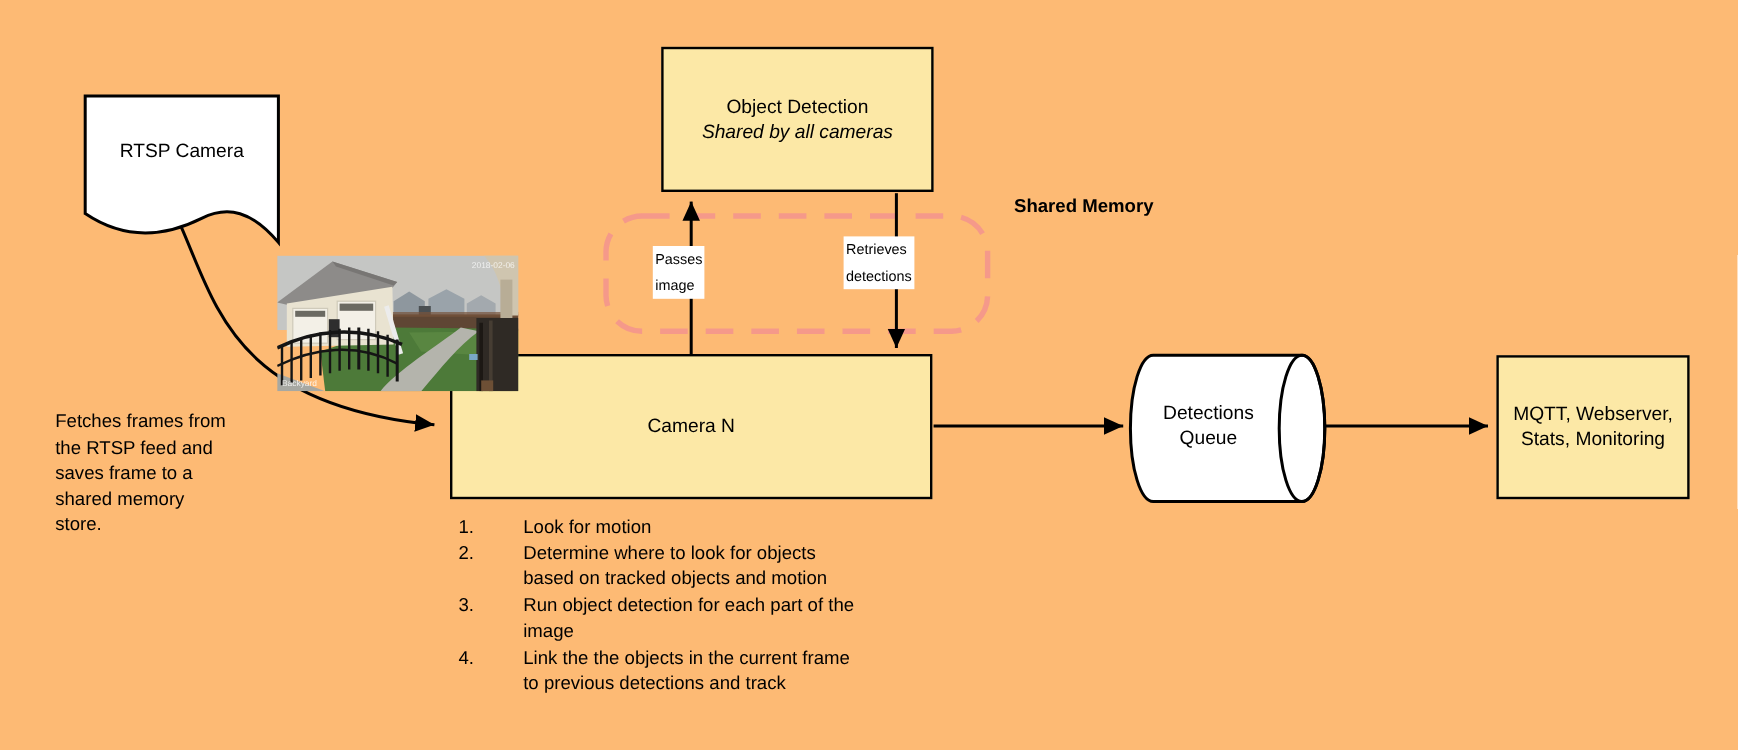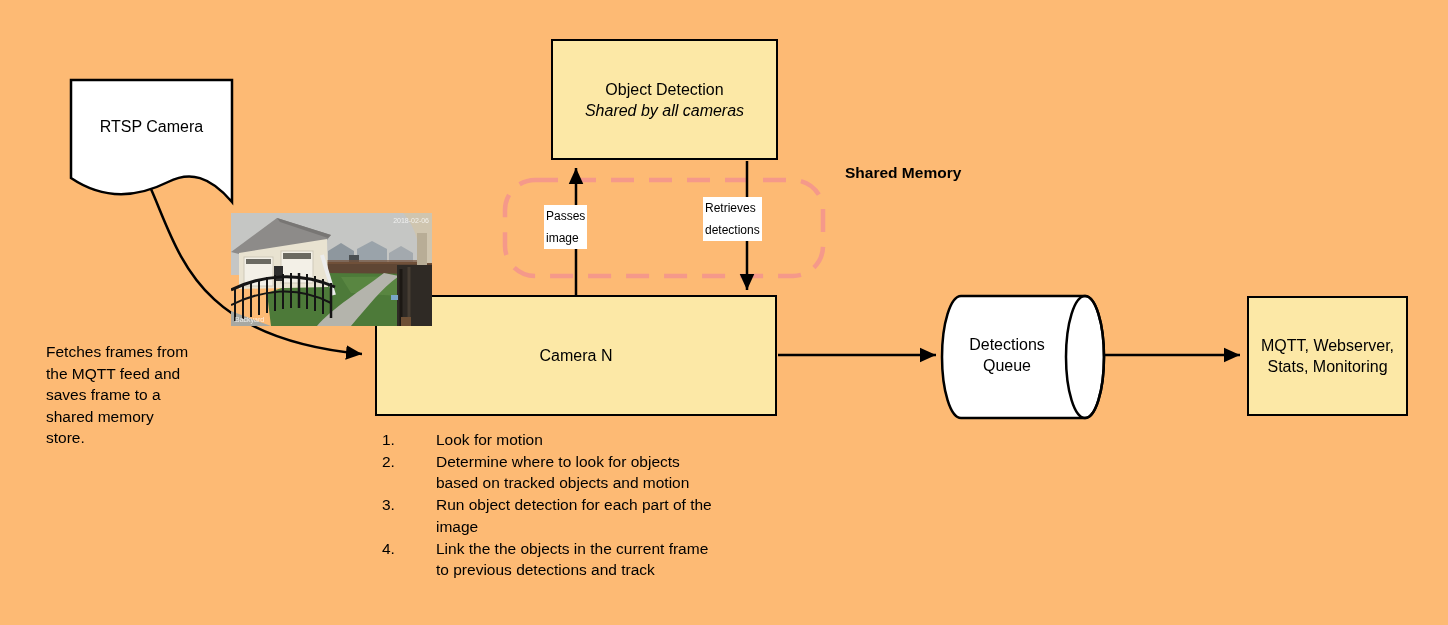"Fetches frames from" div.annotation { text: MQTT -> RTSP }
